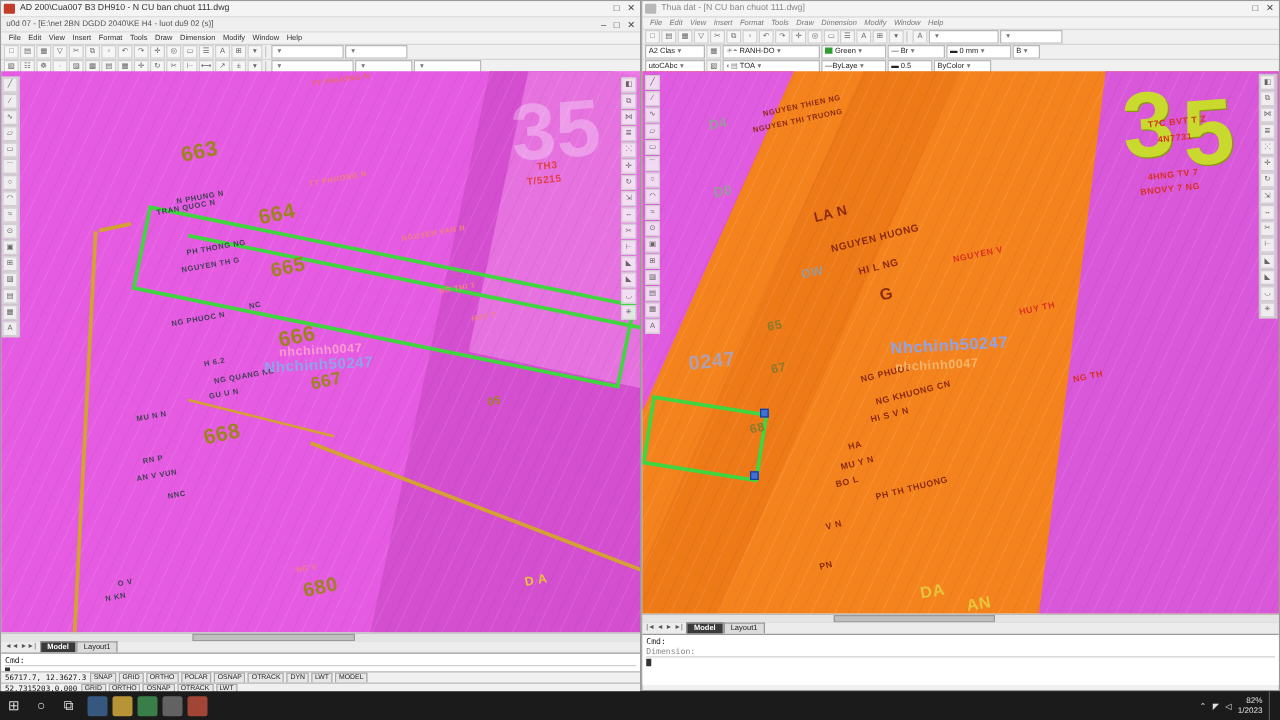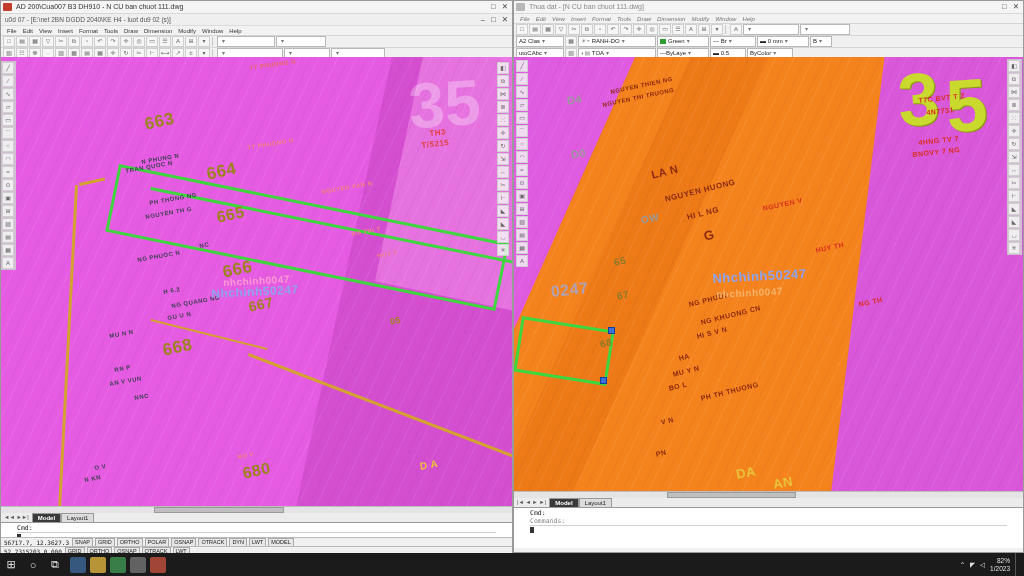"Cmd:" .cmdarea { padding: 1px 16px -> 1px 3px }
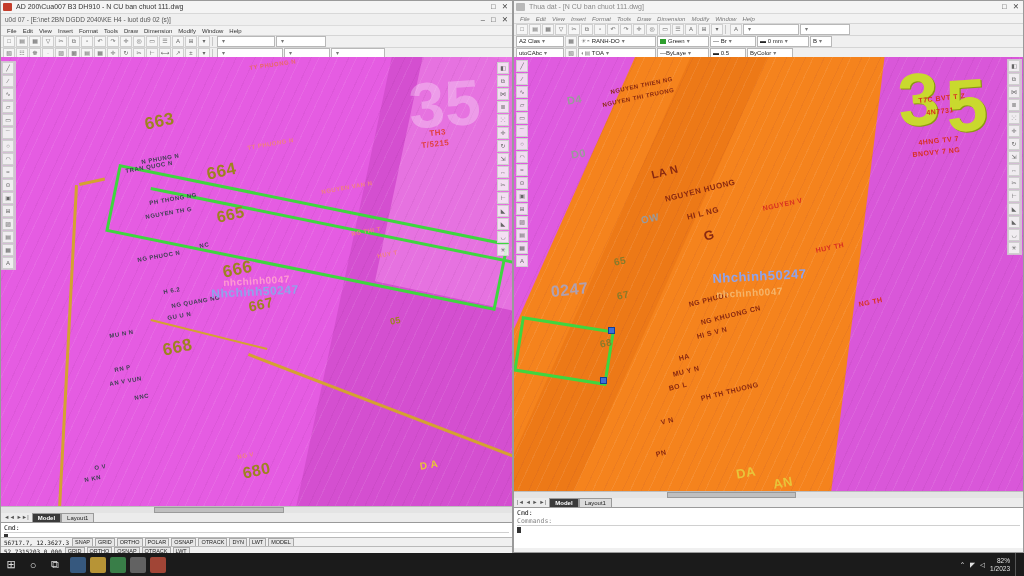"Commands:" div.cmdline { text: Commands -> Dimension }
